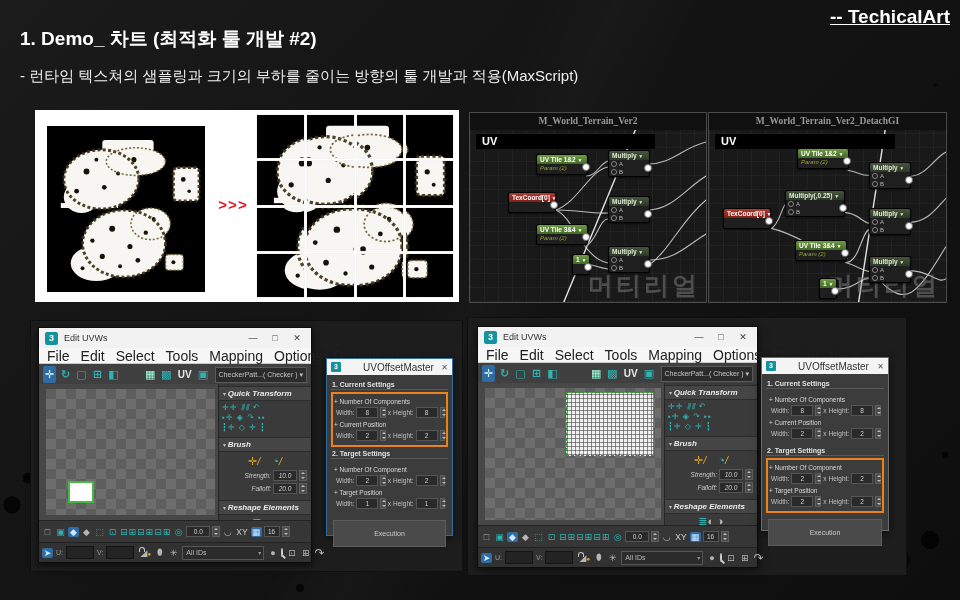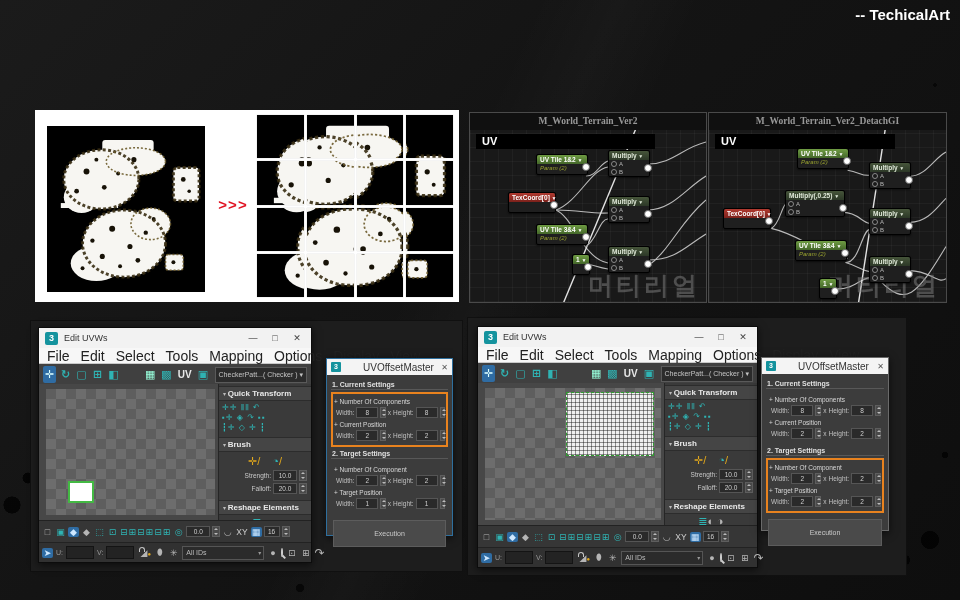"-- TechicalArt" .t-credit { font-size: 15px -> 19px; text-decoration: none -> underline }
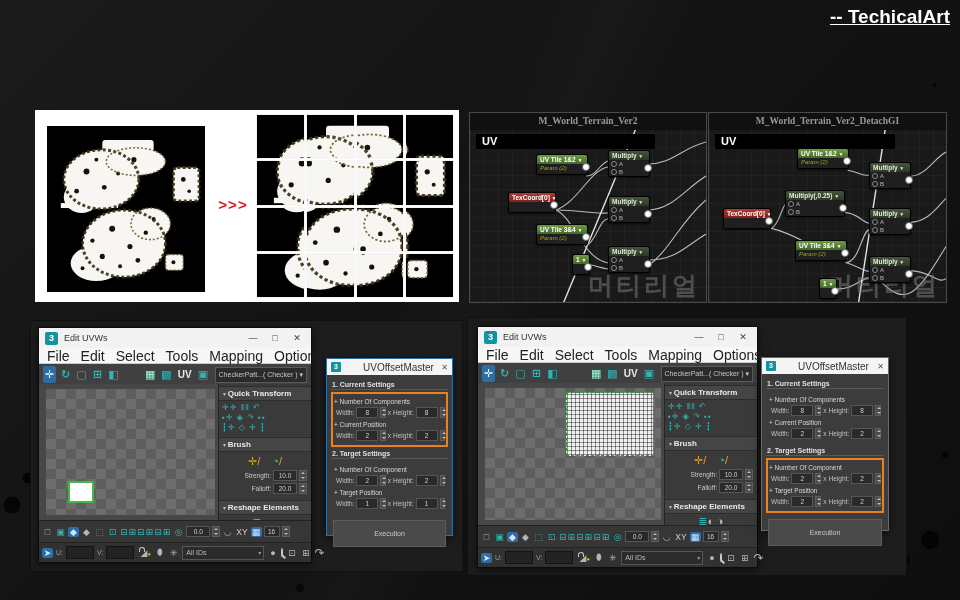"1. Demo_ 차트 (최적화 툴" div.t-title { html: none -> <div>1. Demo_ 차트 (최적화 툴 개발 #2)</div> }
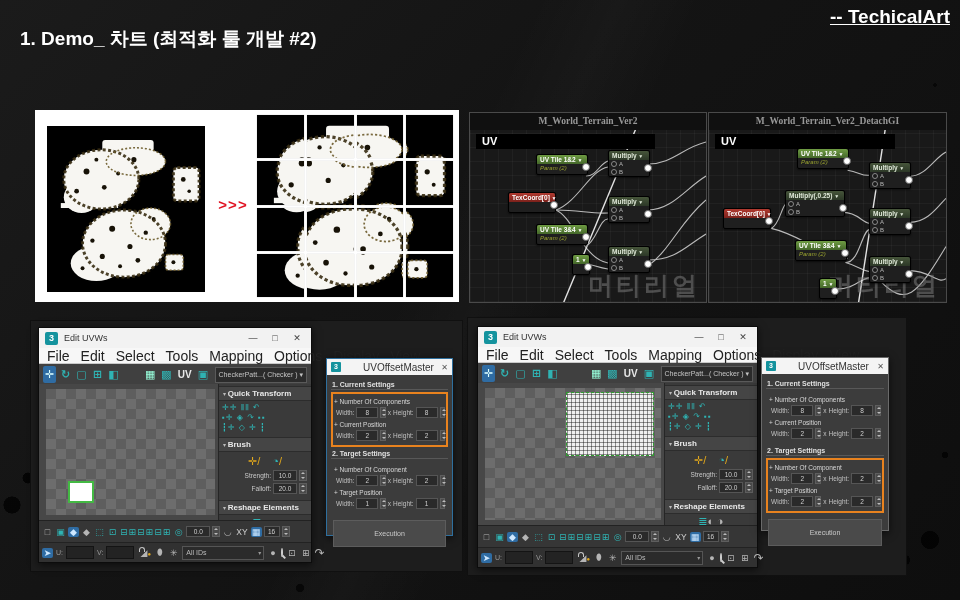"- 런타임 텍스쳐의 샘플링과 크기의" div.t-sub { html: none -> <div>- 런타임 텍스쳐의 샘플링과 크기의 부하를 줄이는 방향의 툴 개발과 적용(MaxScript)</div> }
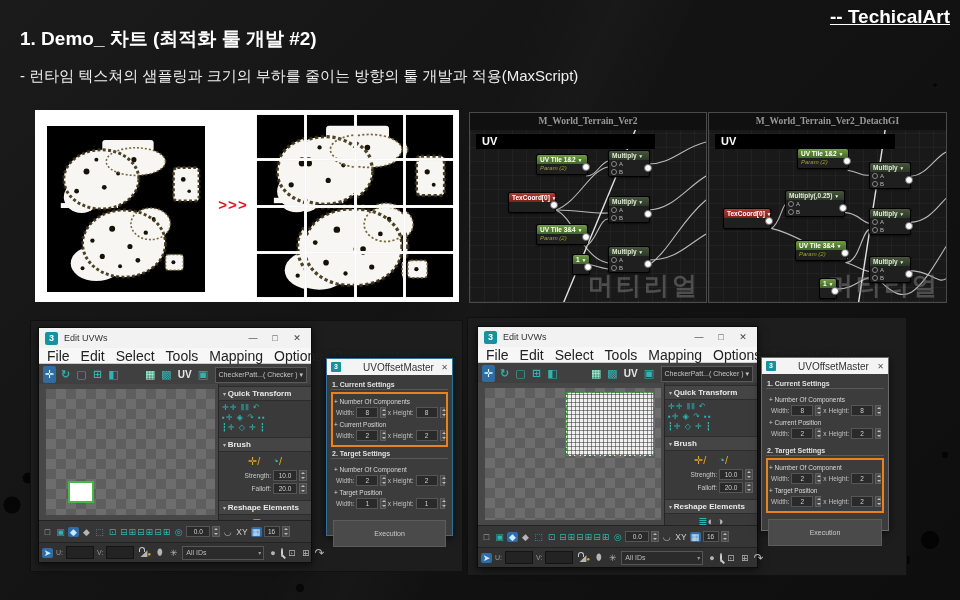"Quick Transform" .w-body { font-style: none -> italic }
